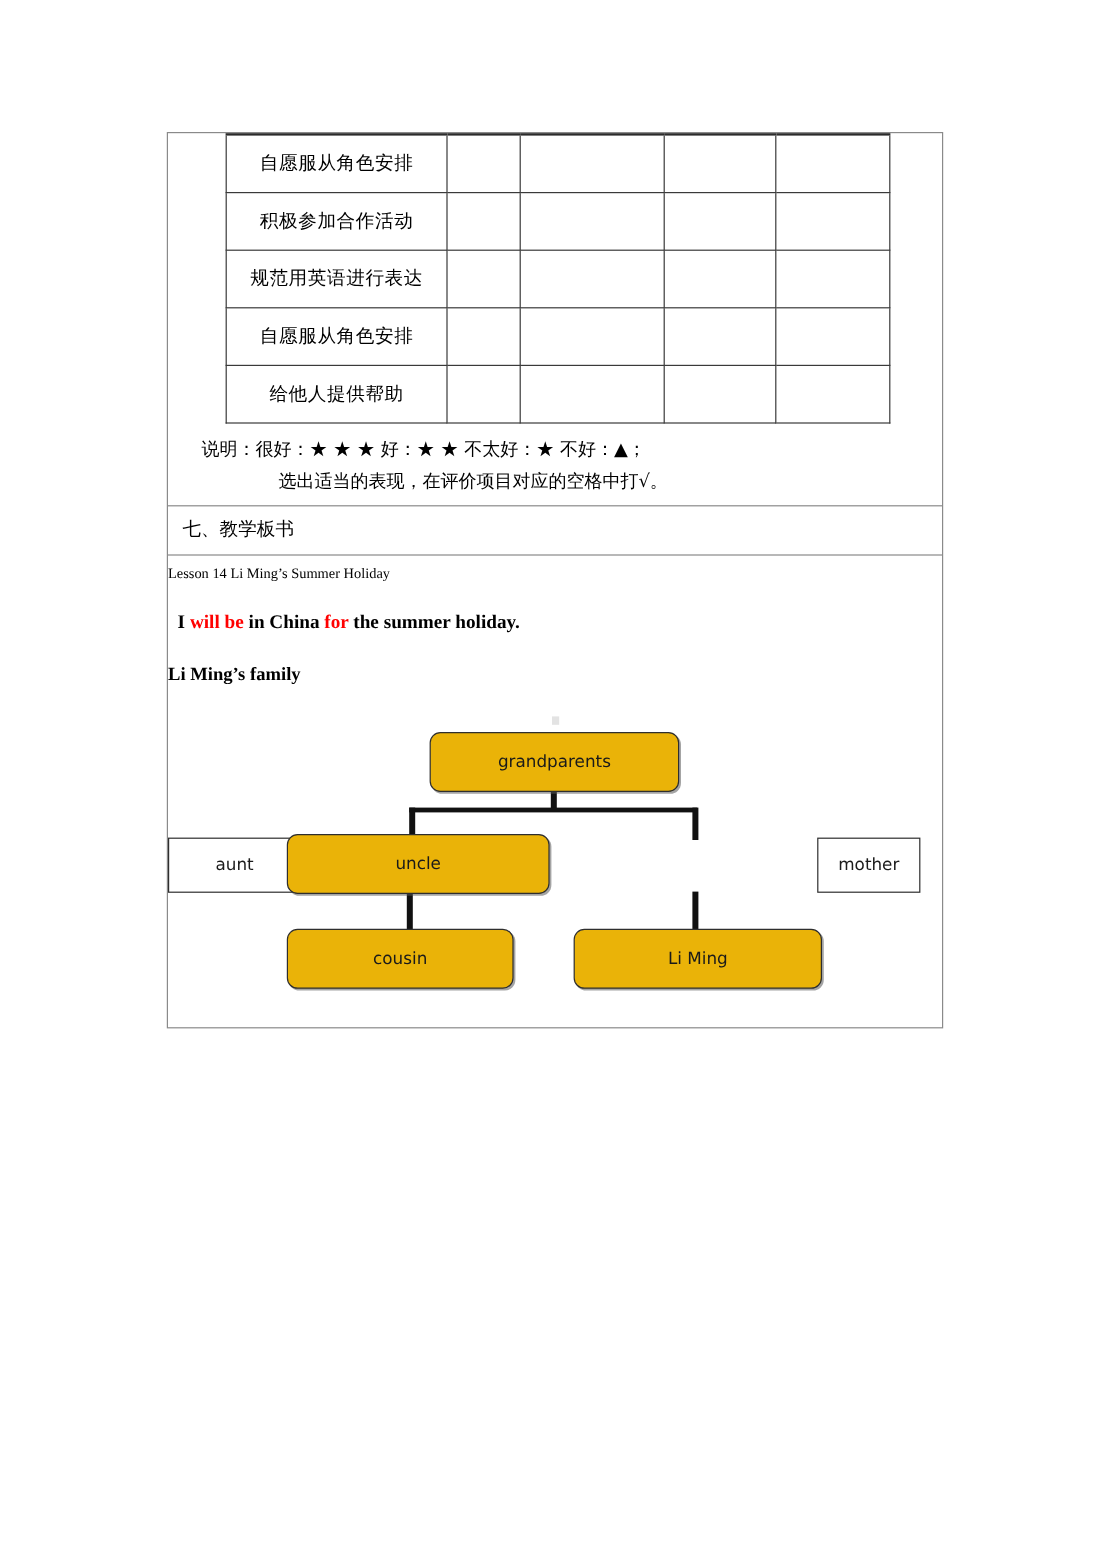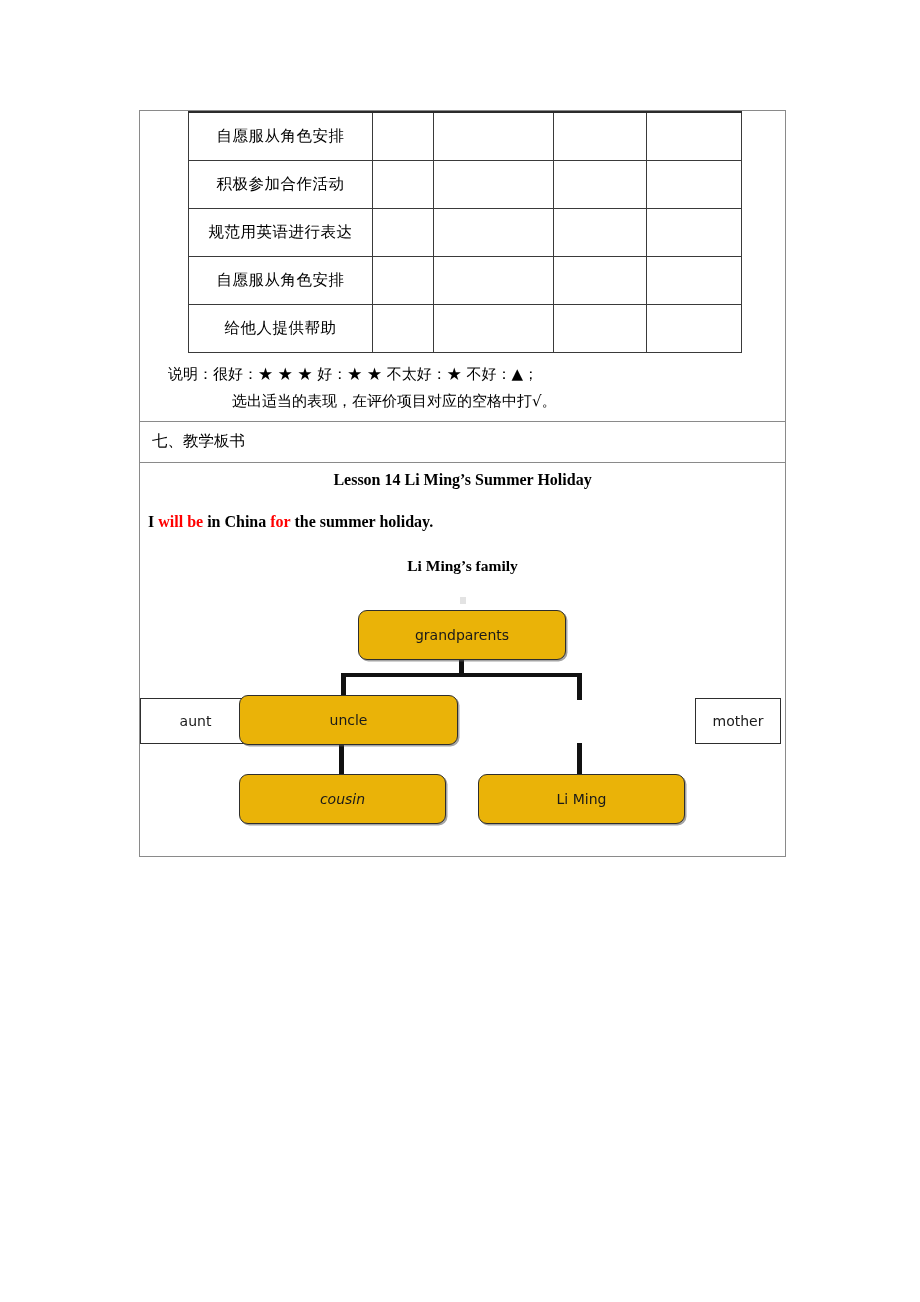"Lesson 14 Li Ming’s Summer" .board-title { font-size: 16px -> 12px; font-weight: bold -> normal; text-align: center -> none }
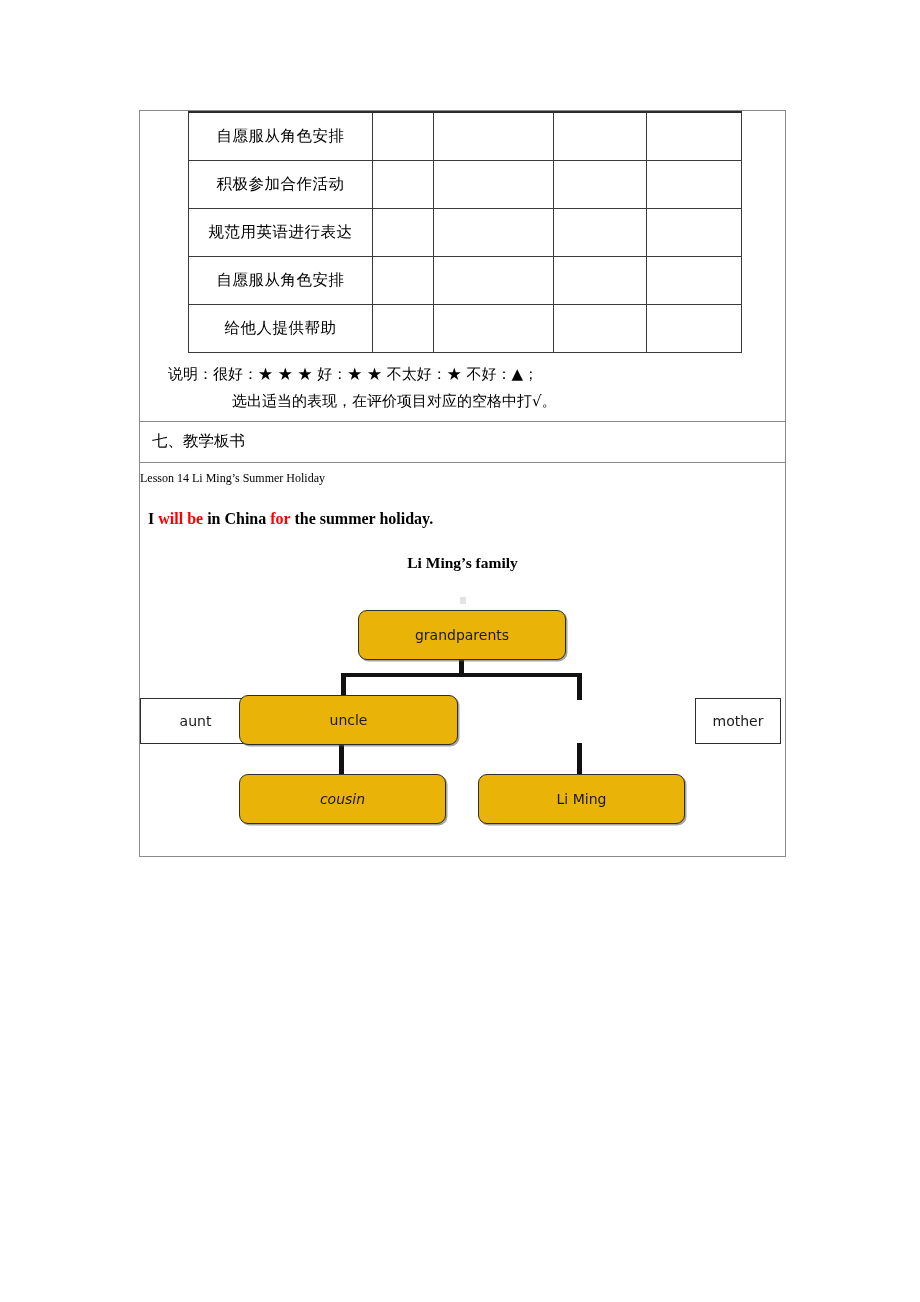"Li Ming’s family" .board-subtitle { text-align: center -> left }
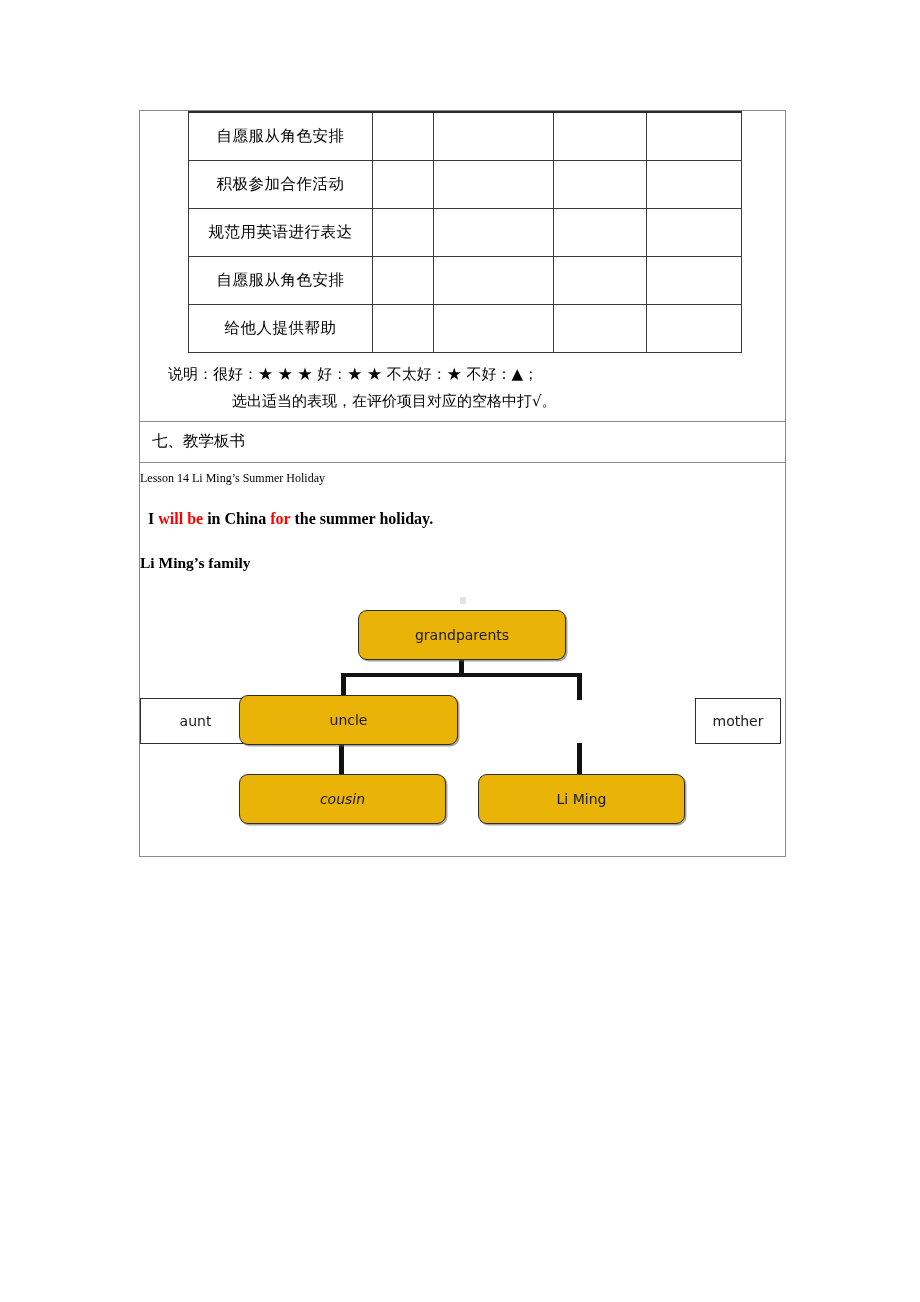"mother" div.node { left: 555px -> 541px }
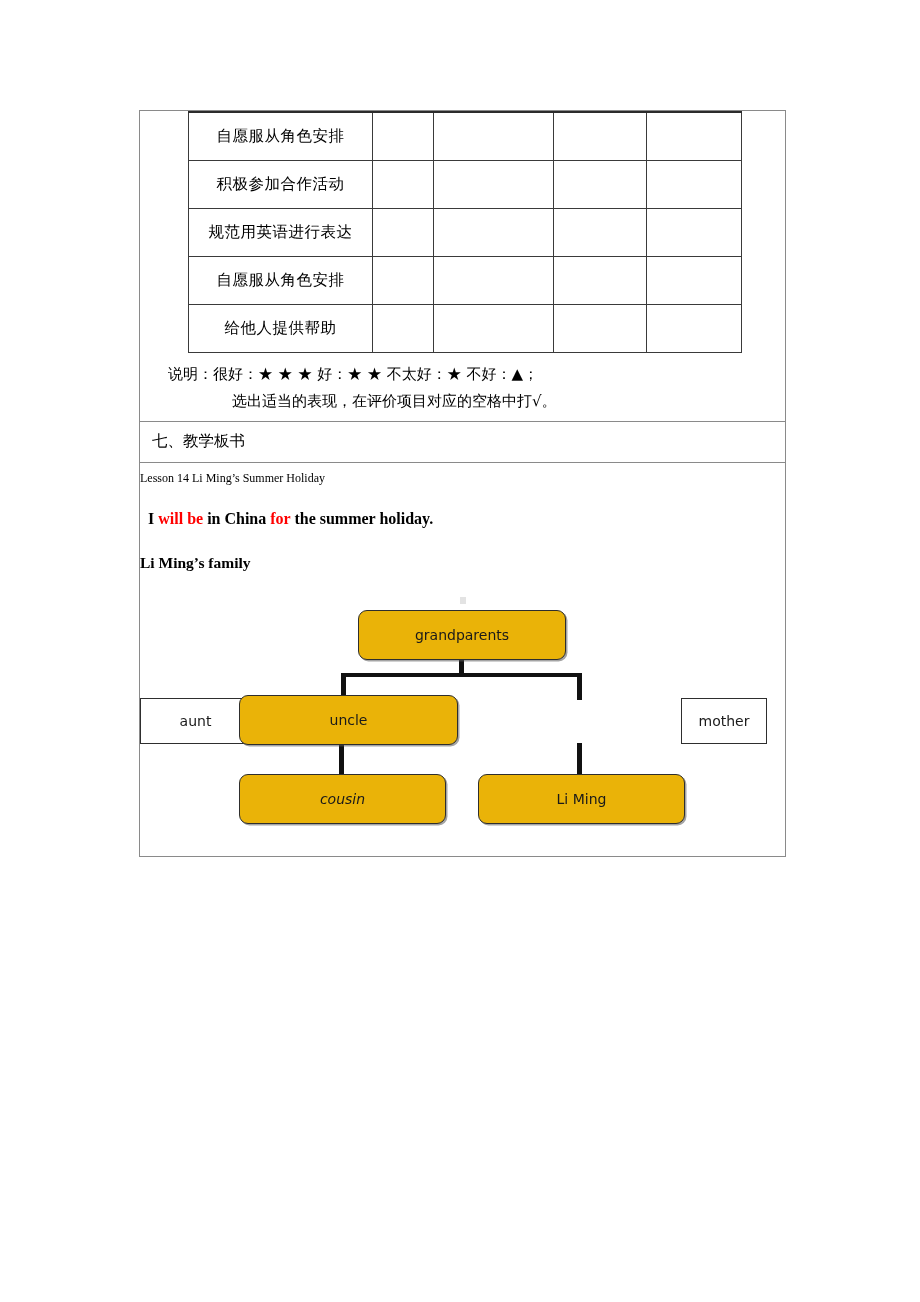"cousin" div.node { font-style: italic -> none; width: 207px -> 189px }
